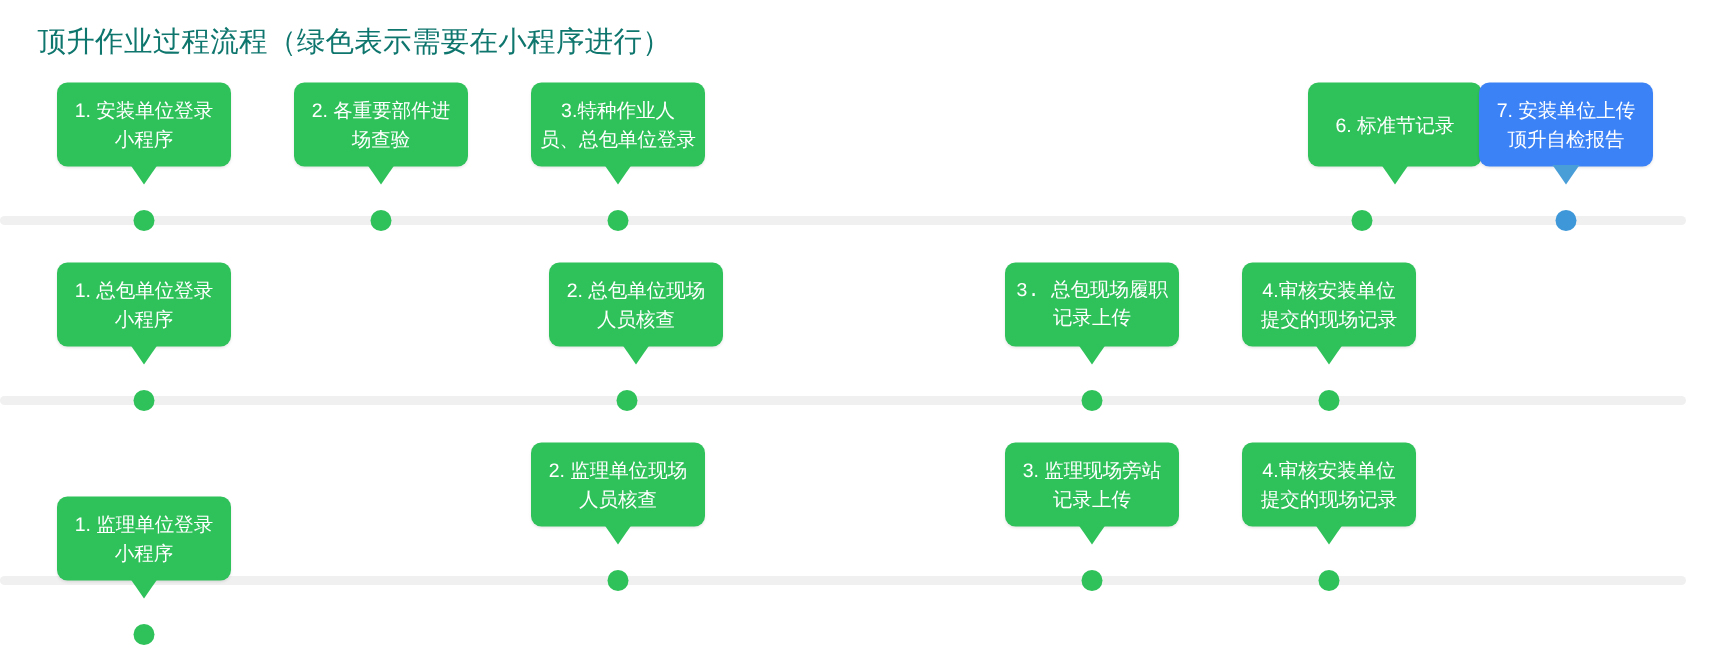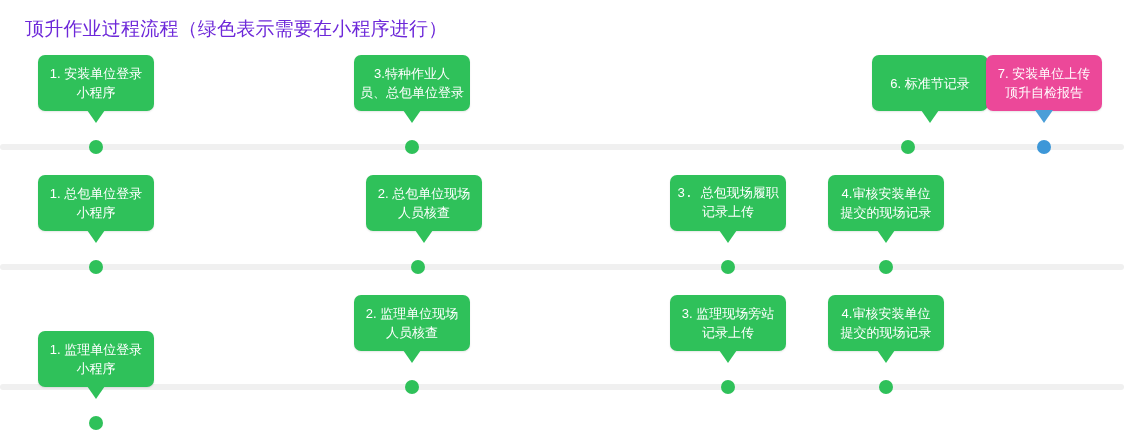"顶升作业过程流程（绿色表示需要在小程序进行）" #flow-title { color: #6d28d9 -> #0f766e }
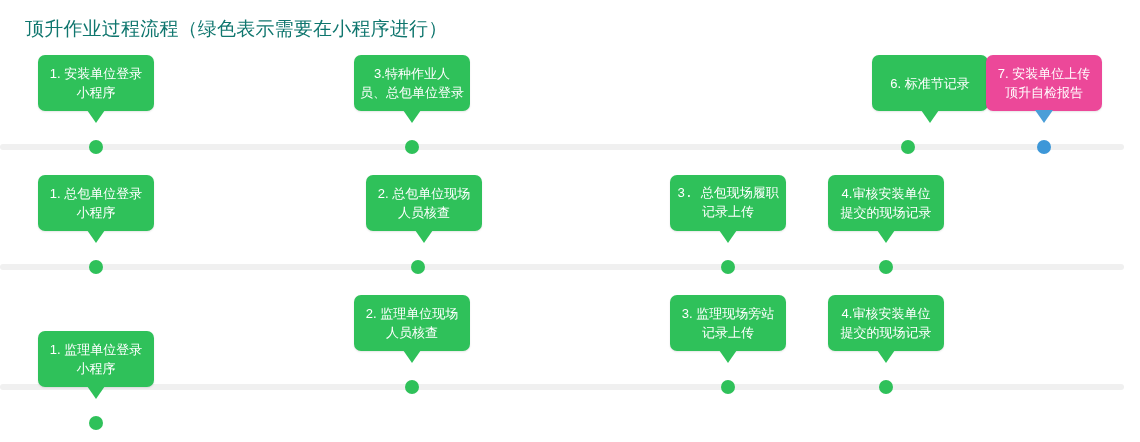"2. 各重要部件进" div.node { html: none -> <div> <div> <span>2. 各重要部件进<br><span>场查验</span></span> </div> <div></div> </div> }
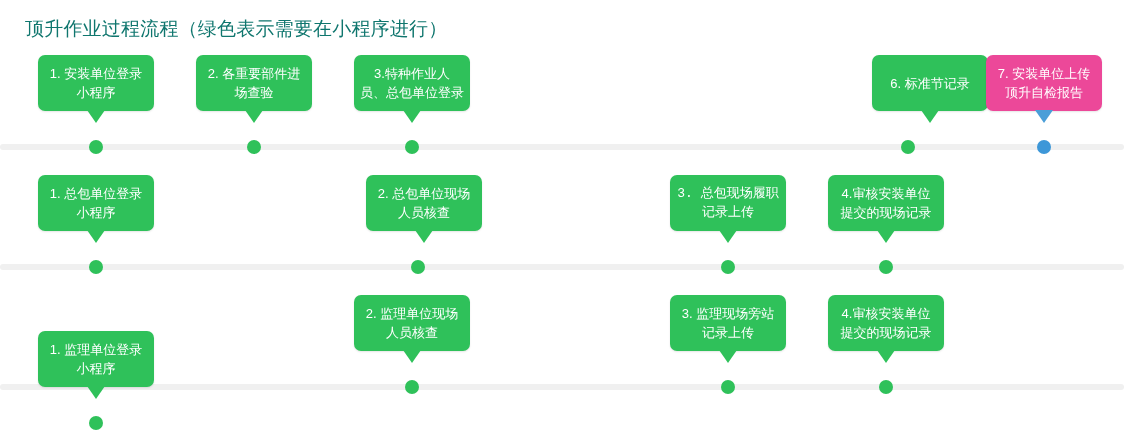"7. 安装单位上传" .node.blue .node-bubble { background: #ec4899 -> #3b82f6 }
